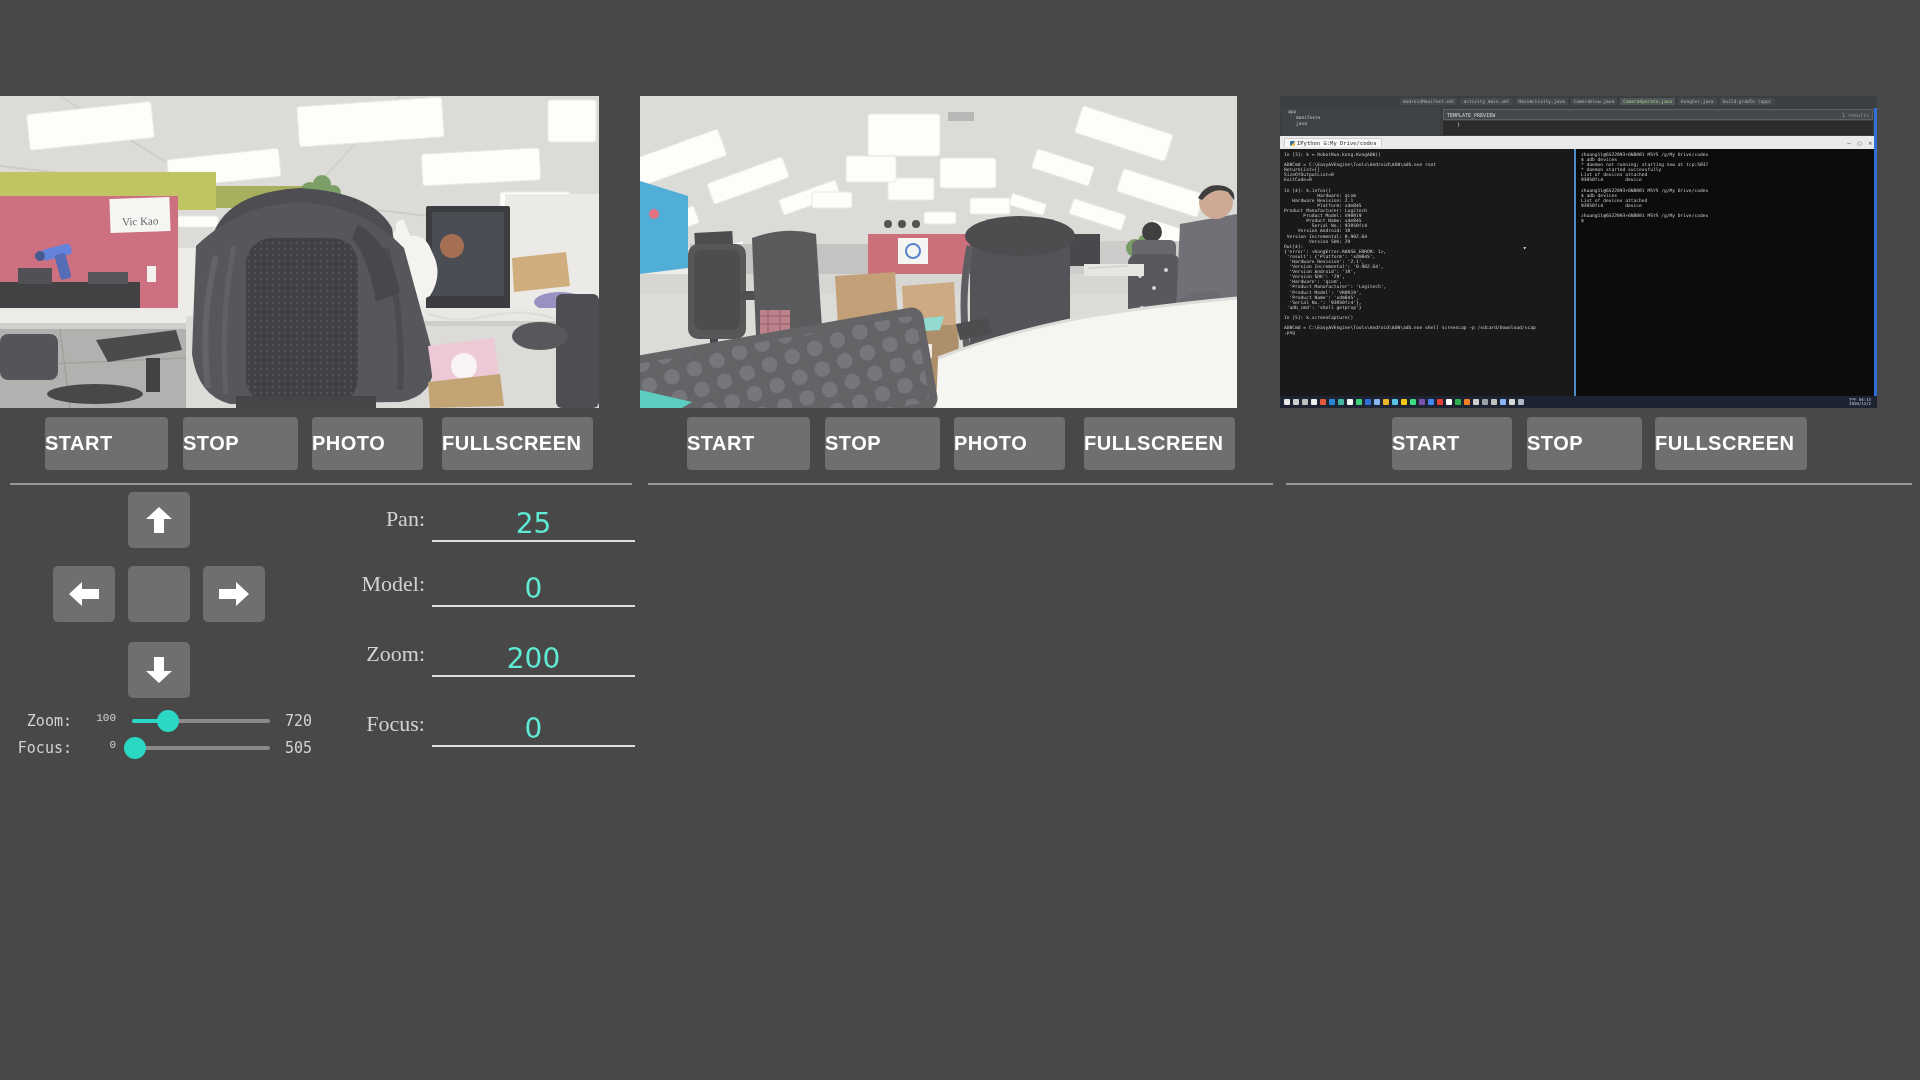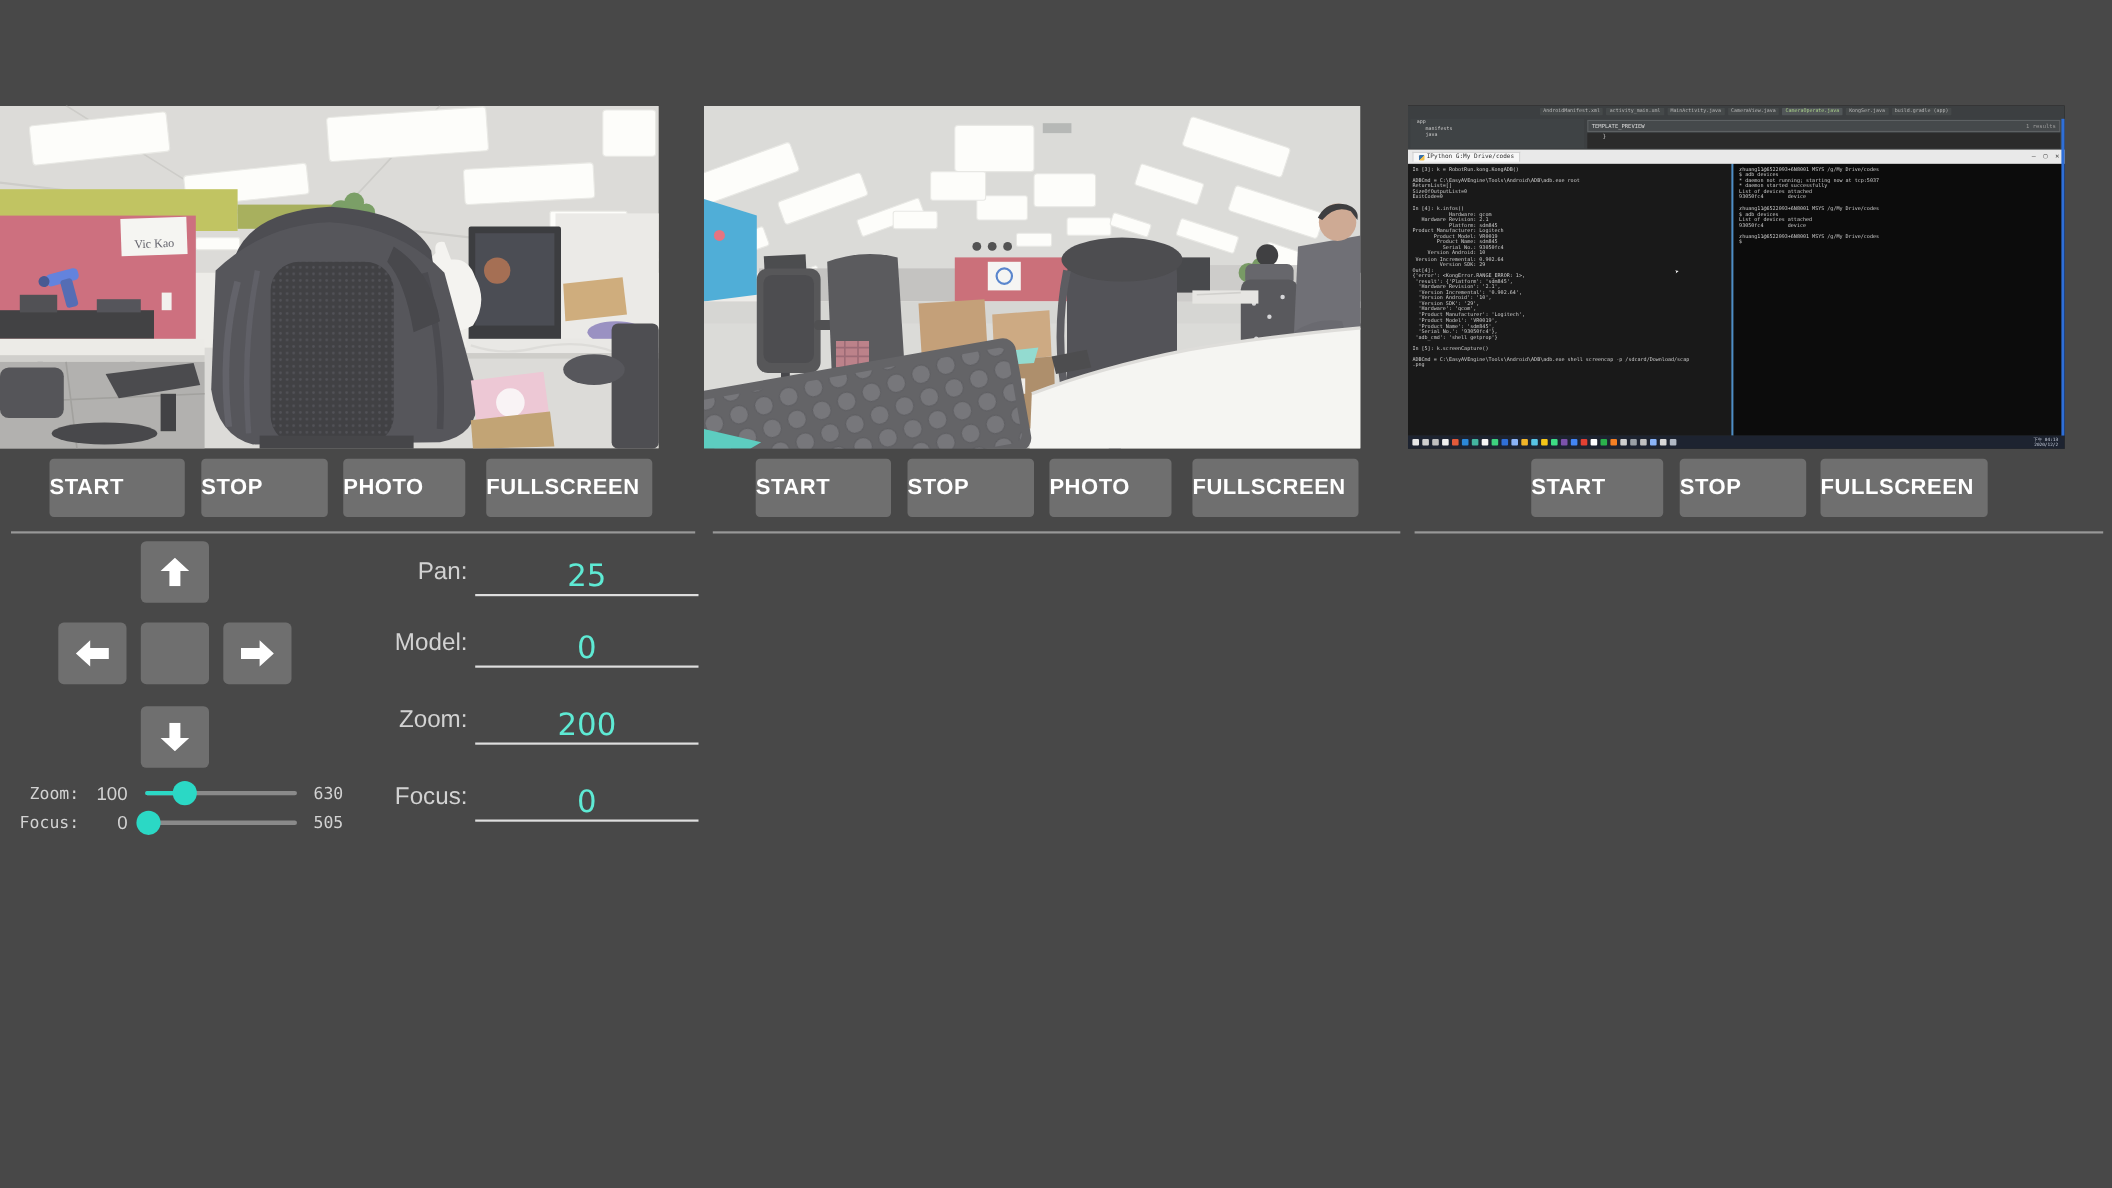"Pan:" .flabel { font-family: Liberation Sans, sans-serif -> Liberation Serif, serif }
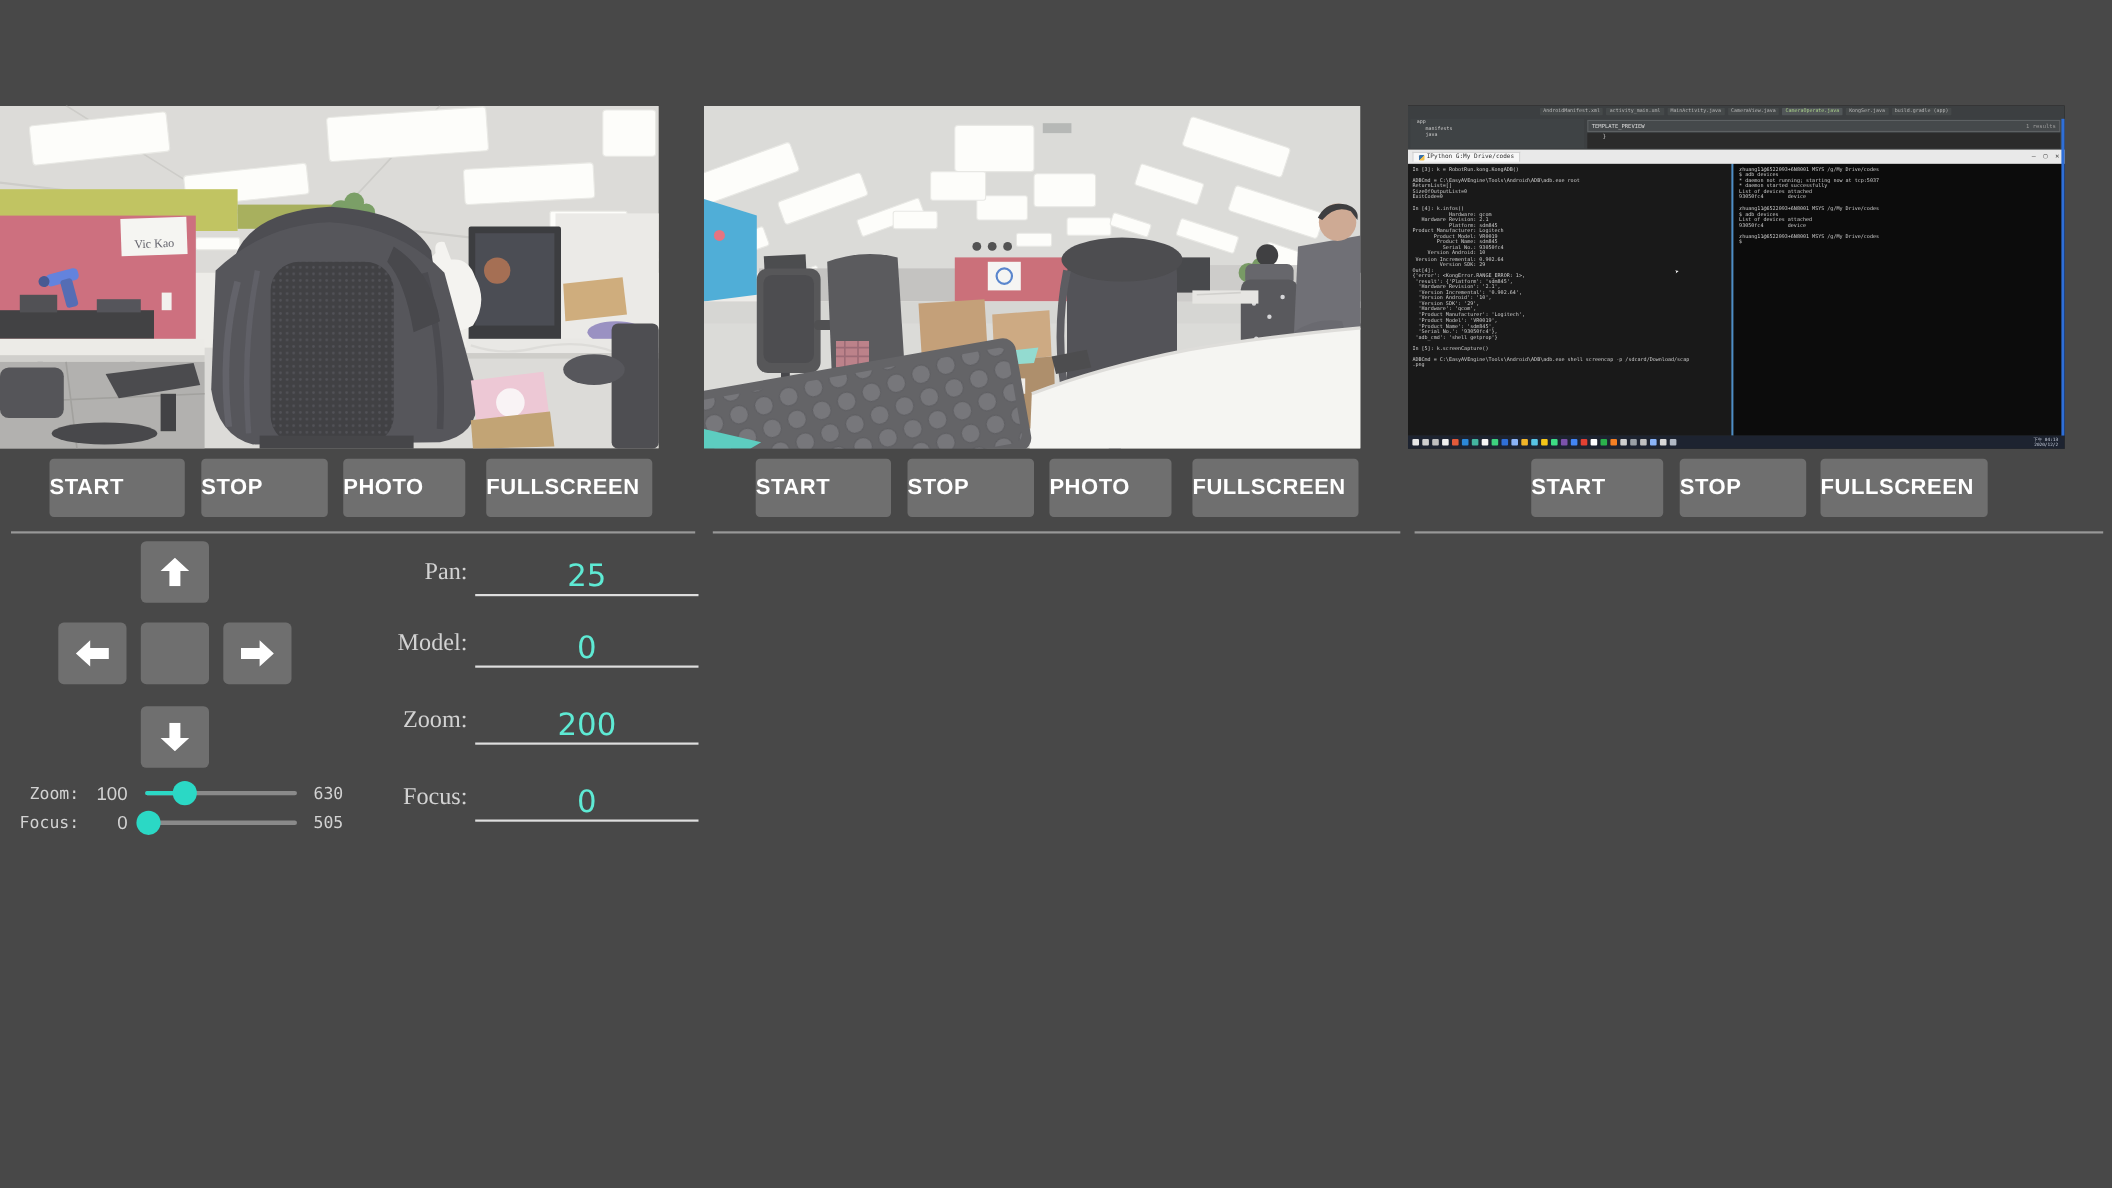"100" .smin { font-family: Liberation Sans, sans-serif -> Liberation Mono, monospace; font-size: 17px -> 11px }
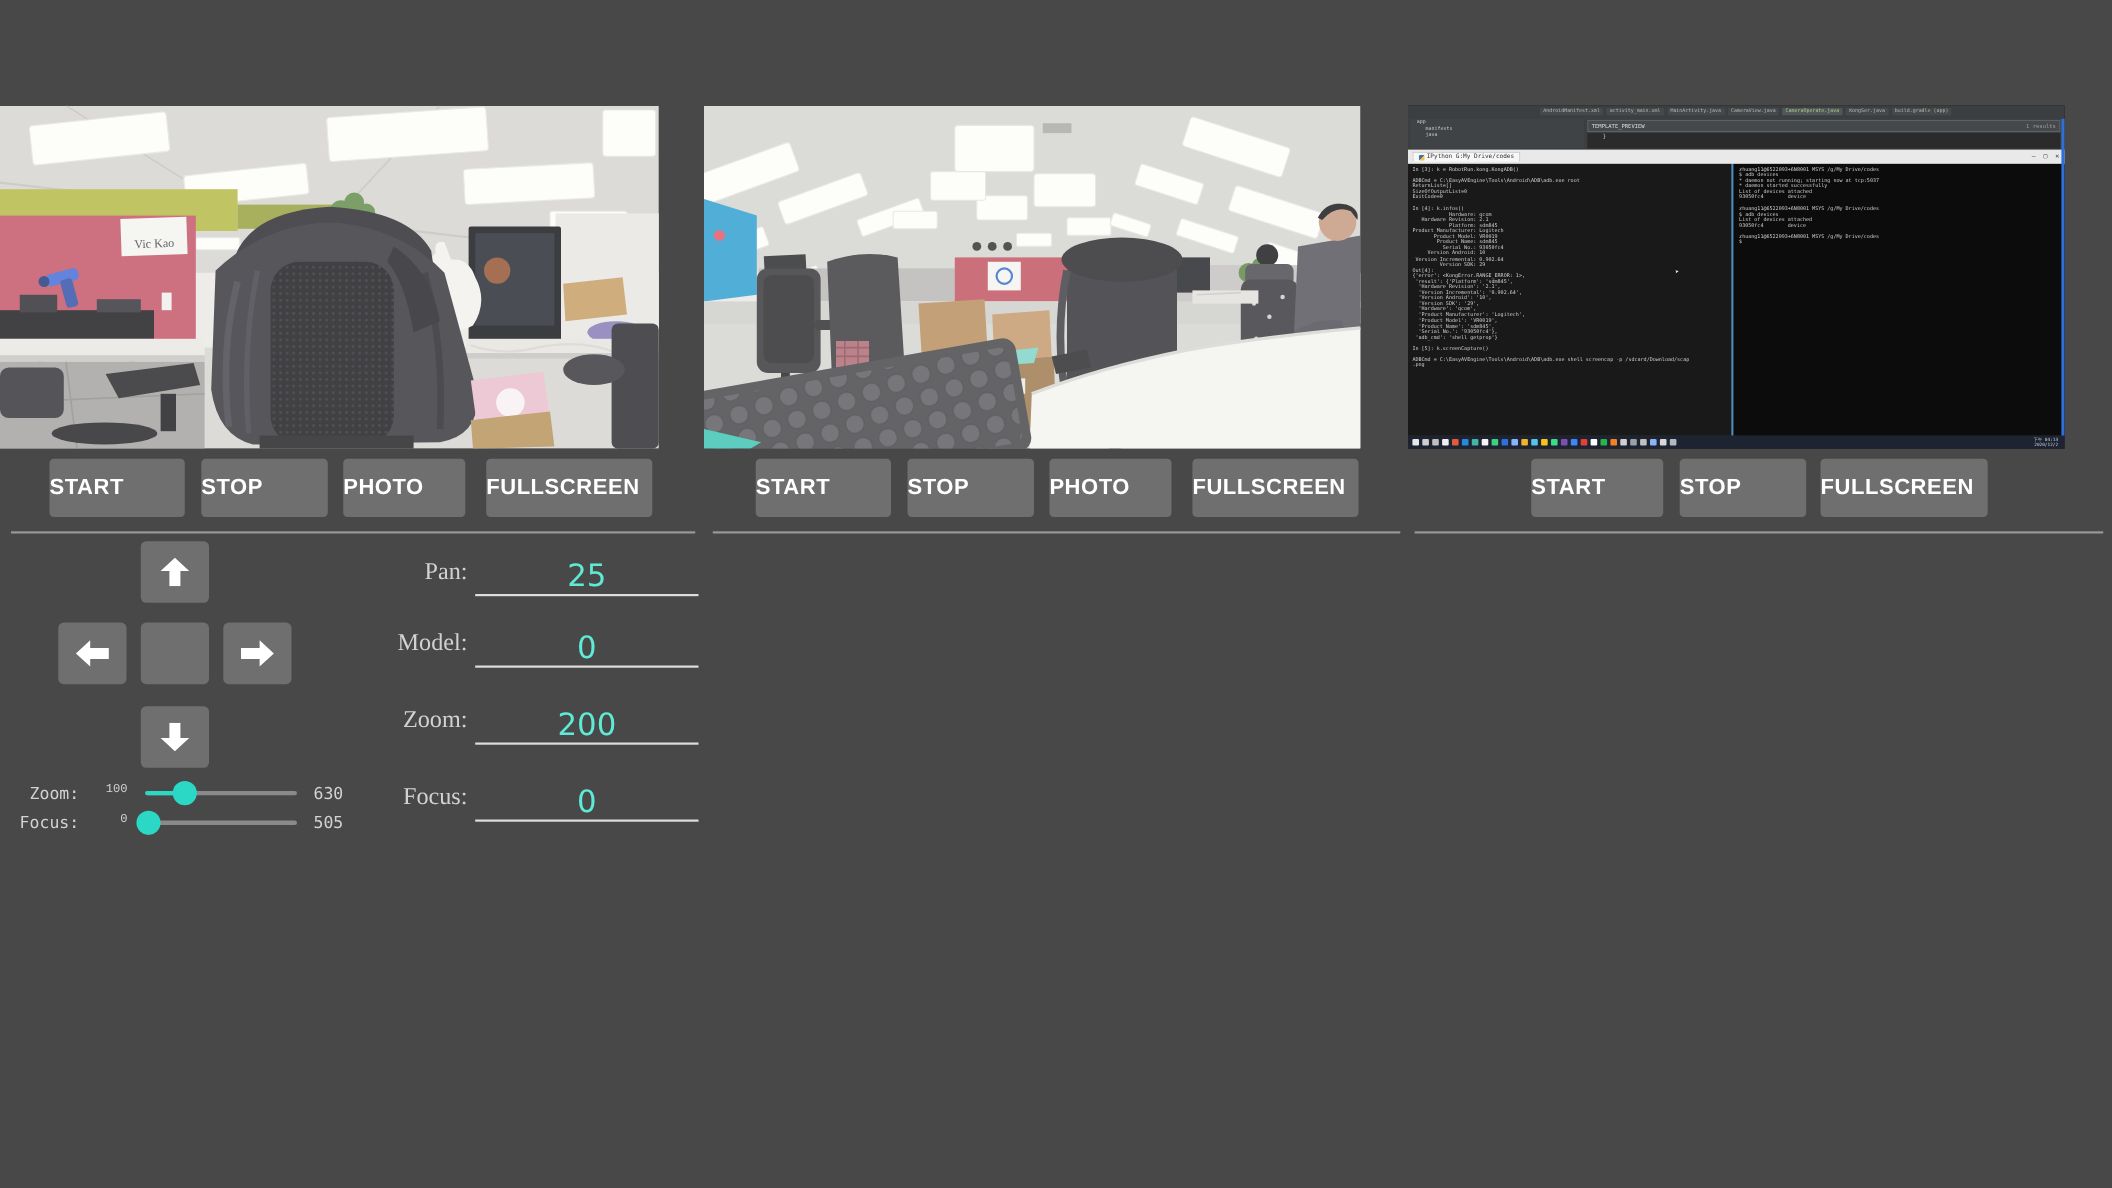"630" span.smax { text: 630 -> 720 }
